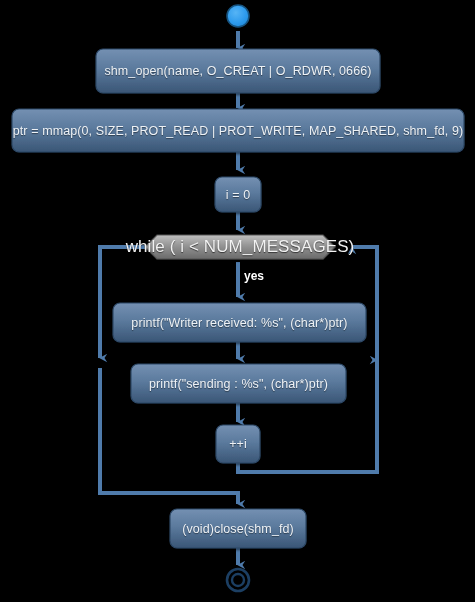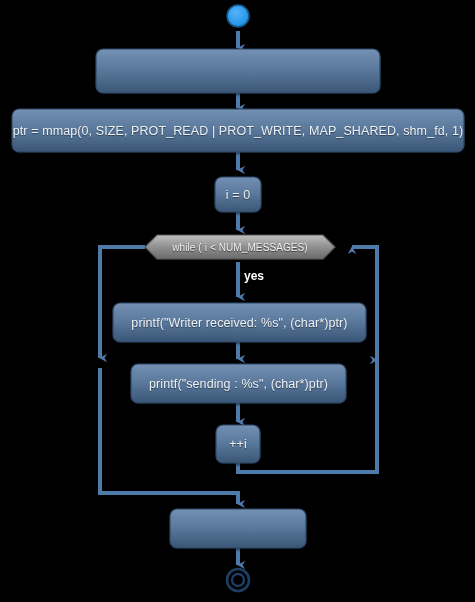"shm_open(name, O_CREAT | O_RDWR, 0666)" div.node-label { html: none -> <div>shm_open(name, O_CREAT | O_RDWR, 0666)</div> }
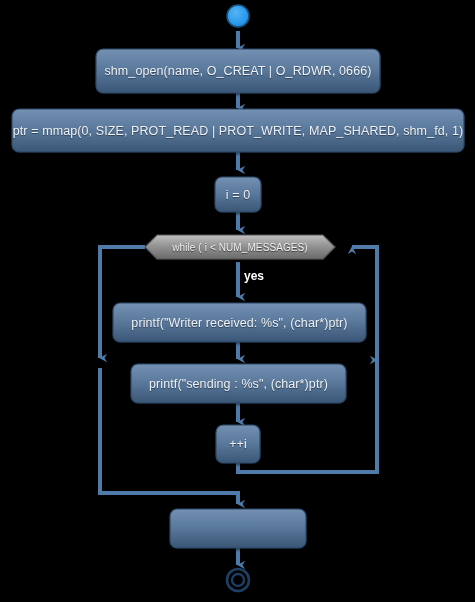"ptr = mmap(0, SIZE, PROT_READ" div.node-label { text: 1 -> 9 }
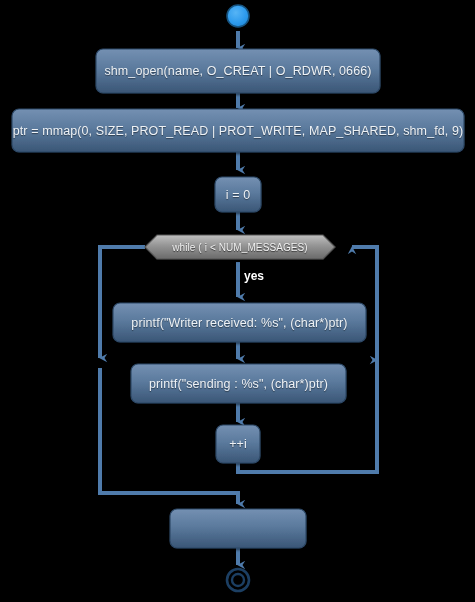"while ( i < NUM_MESSAGES)" .decision-label { font-size: 10px -> 17px }
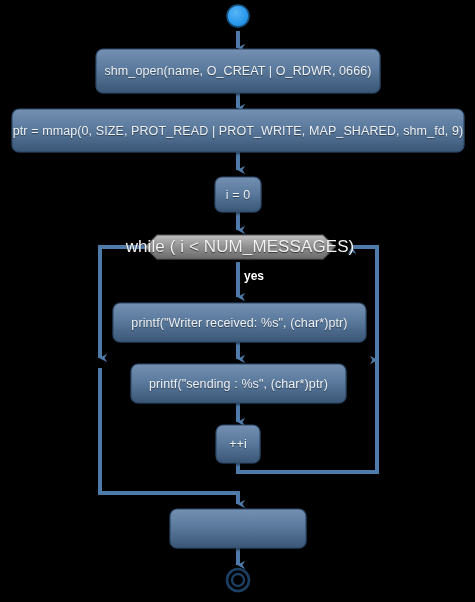"(void)close(shm_fd)" div.node-label { html: none -> <div>(void)close(shm_fd)</div> }
